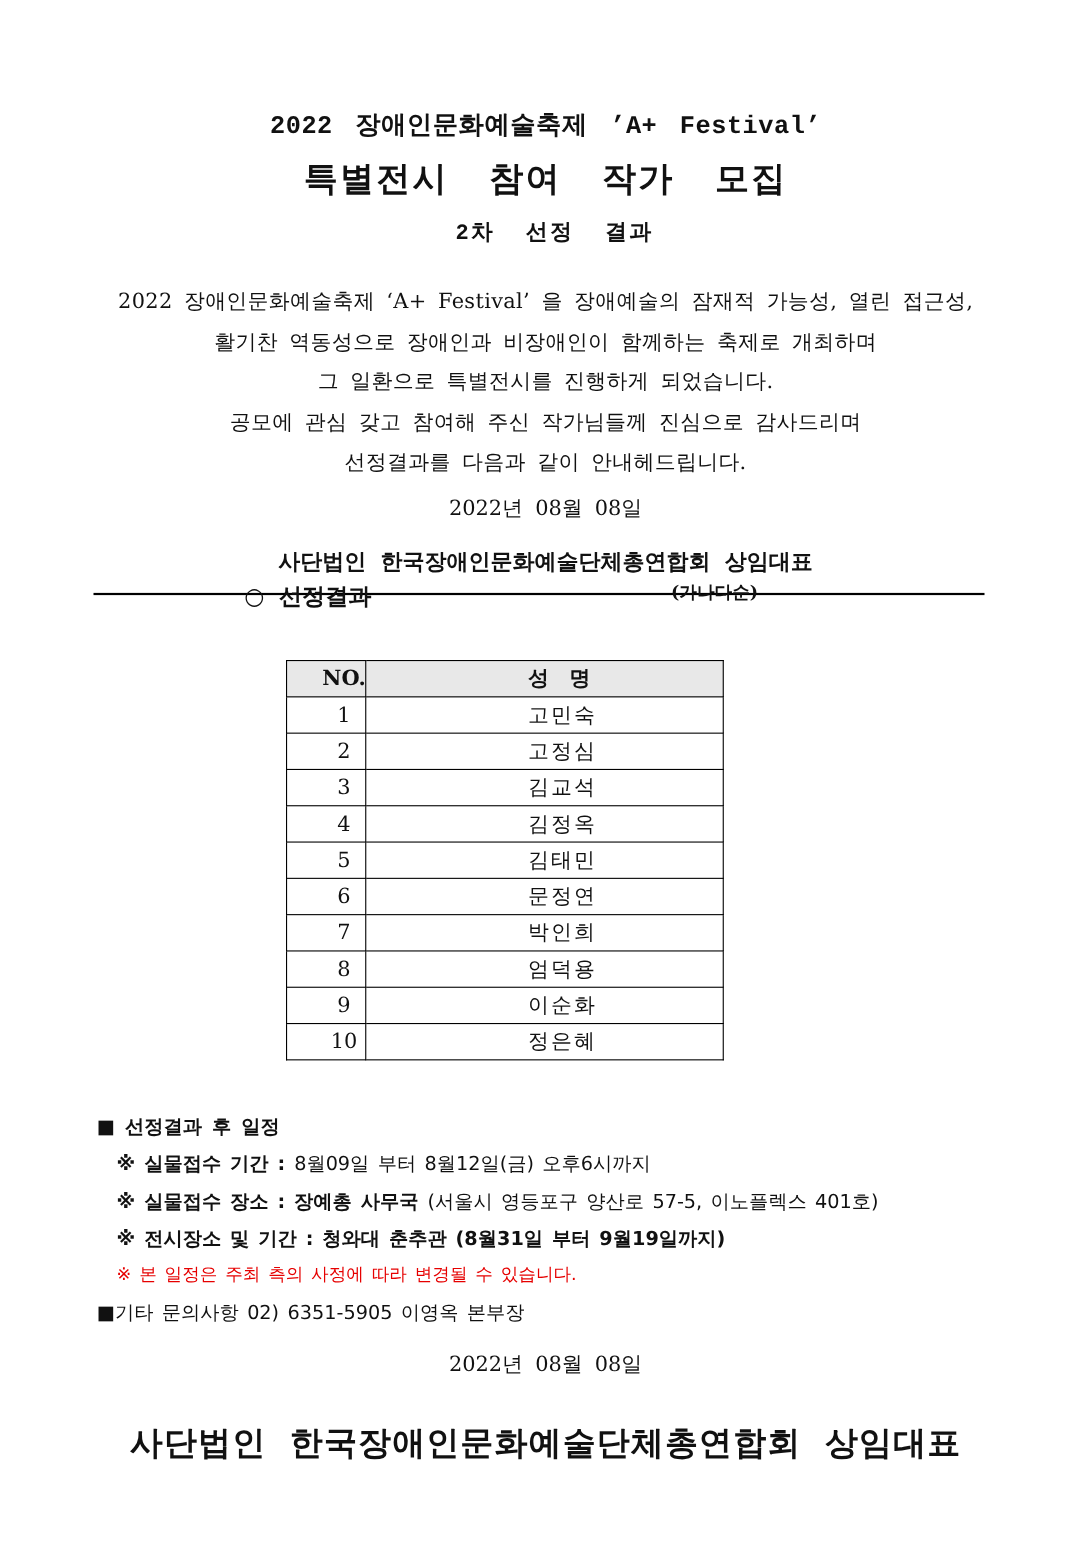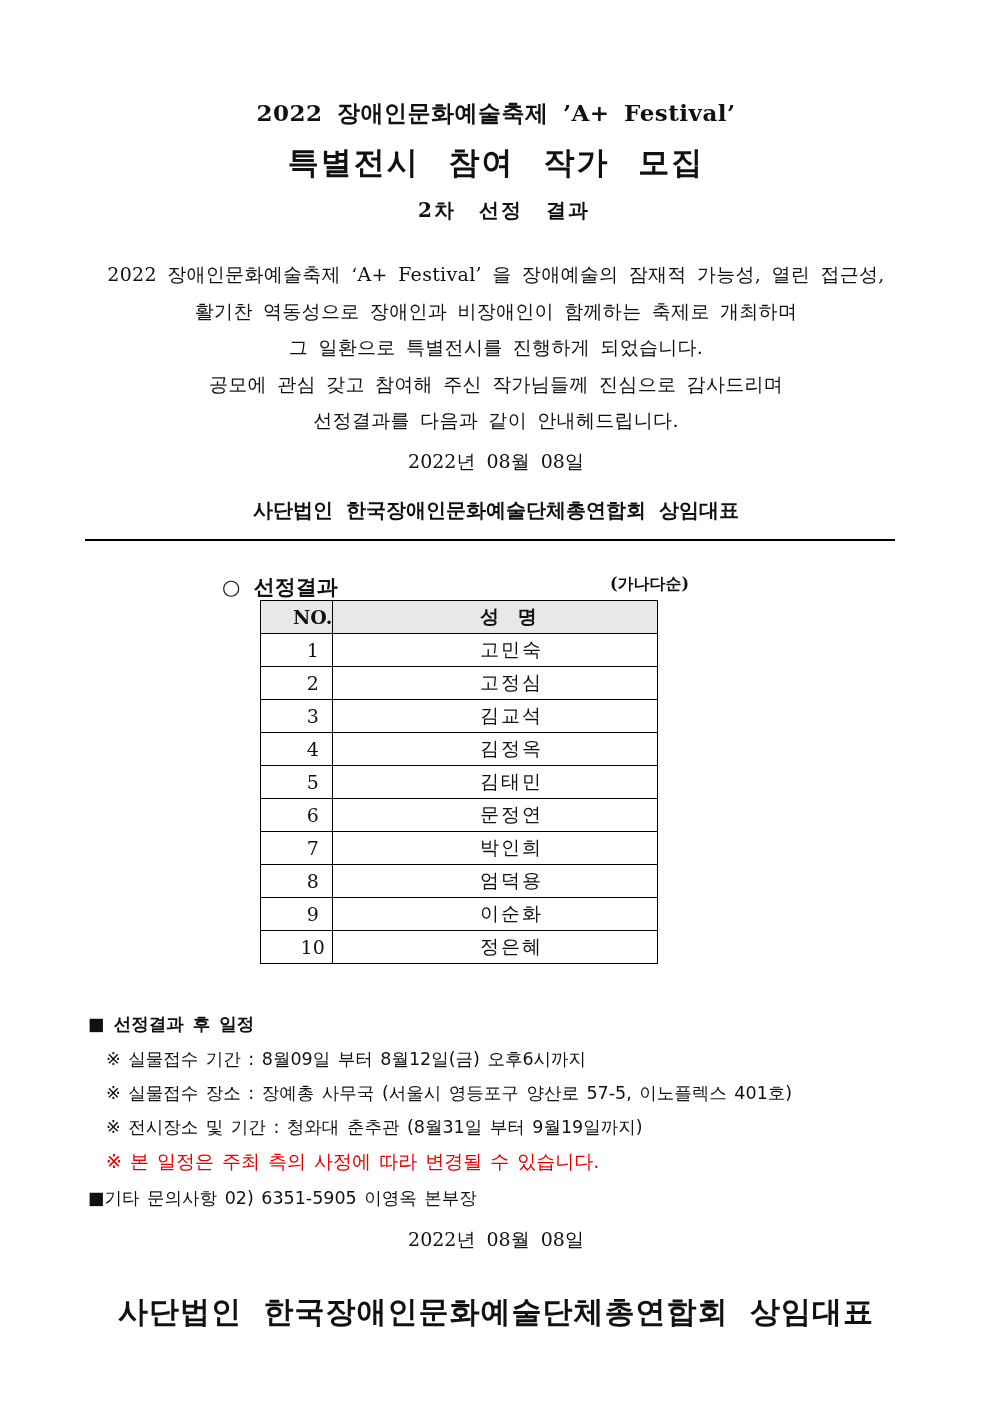"2022 장애인문화예술축제 ’A+ Festival’" .title-block { font-family: none -> Liberation Mono, monospace }
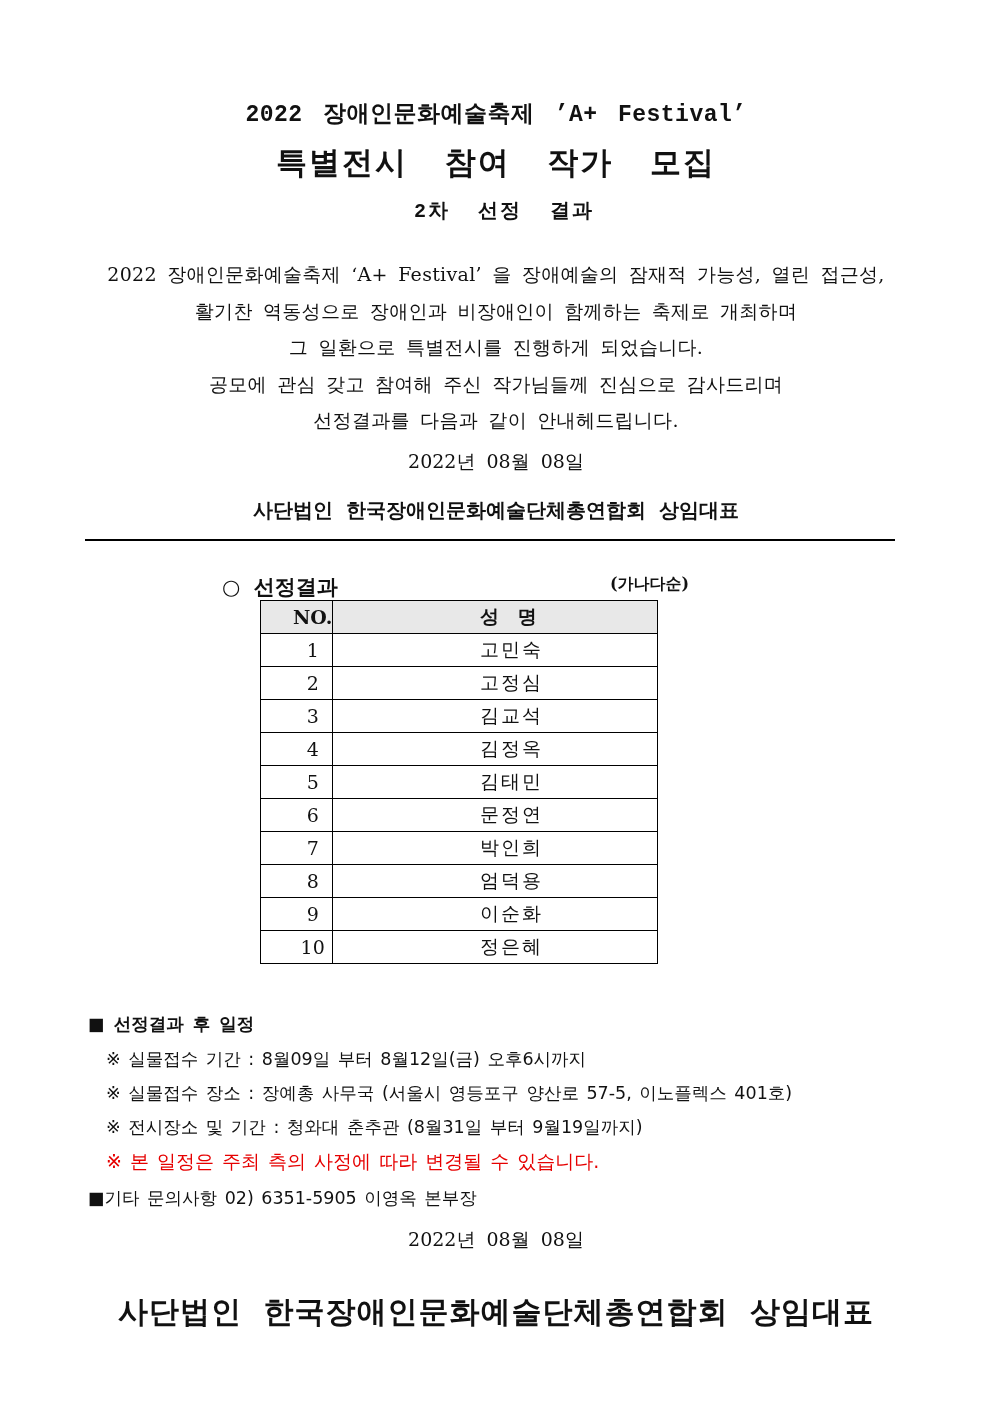"○ 선정결과" .results-head { top: 573px -> 528px }
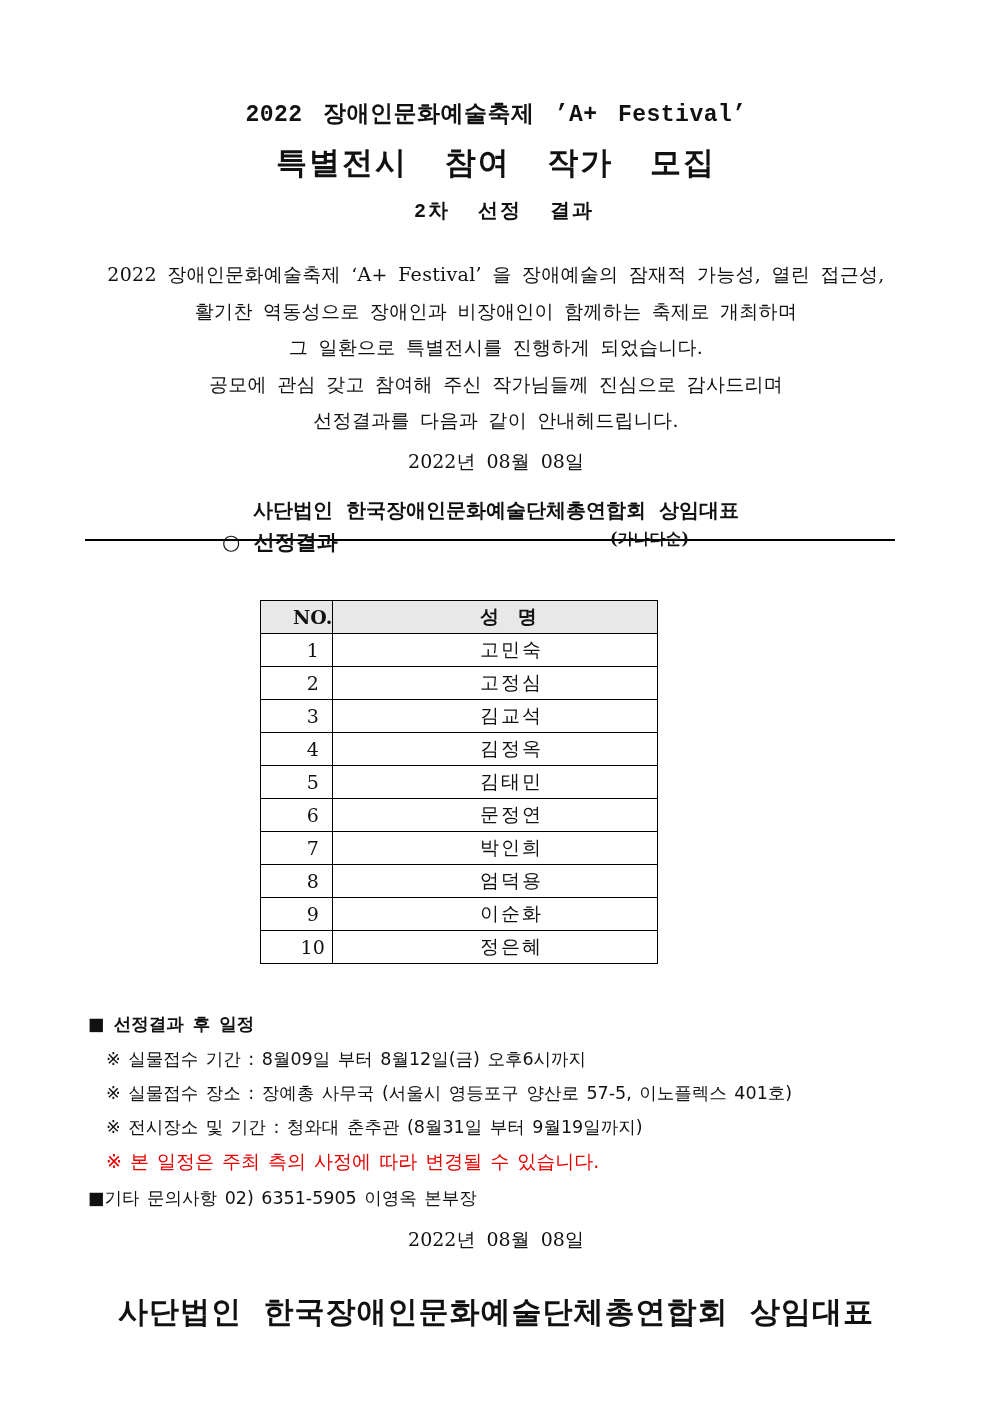"※ 실물접수 기간 :" .sched-item .b { font-weight: normal -> bold }
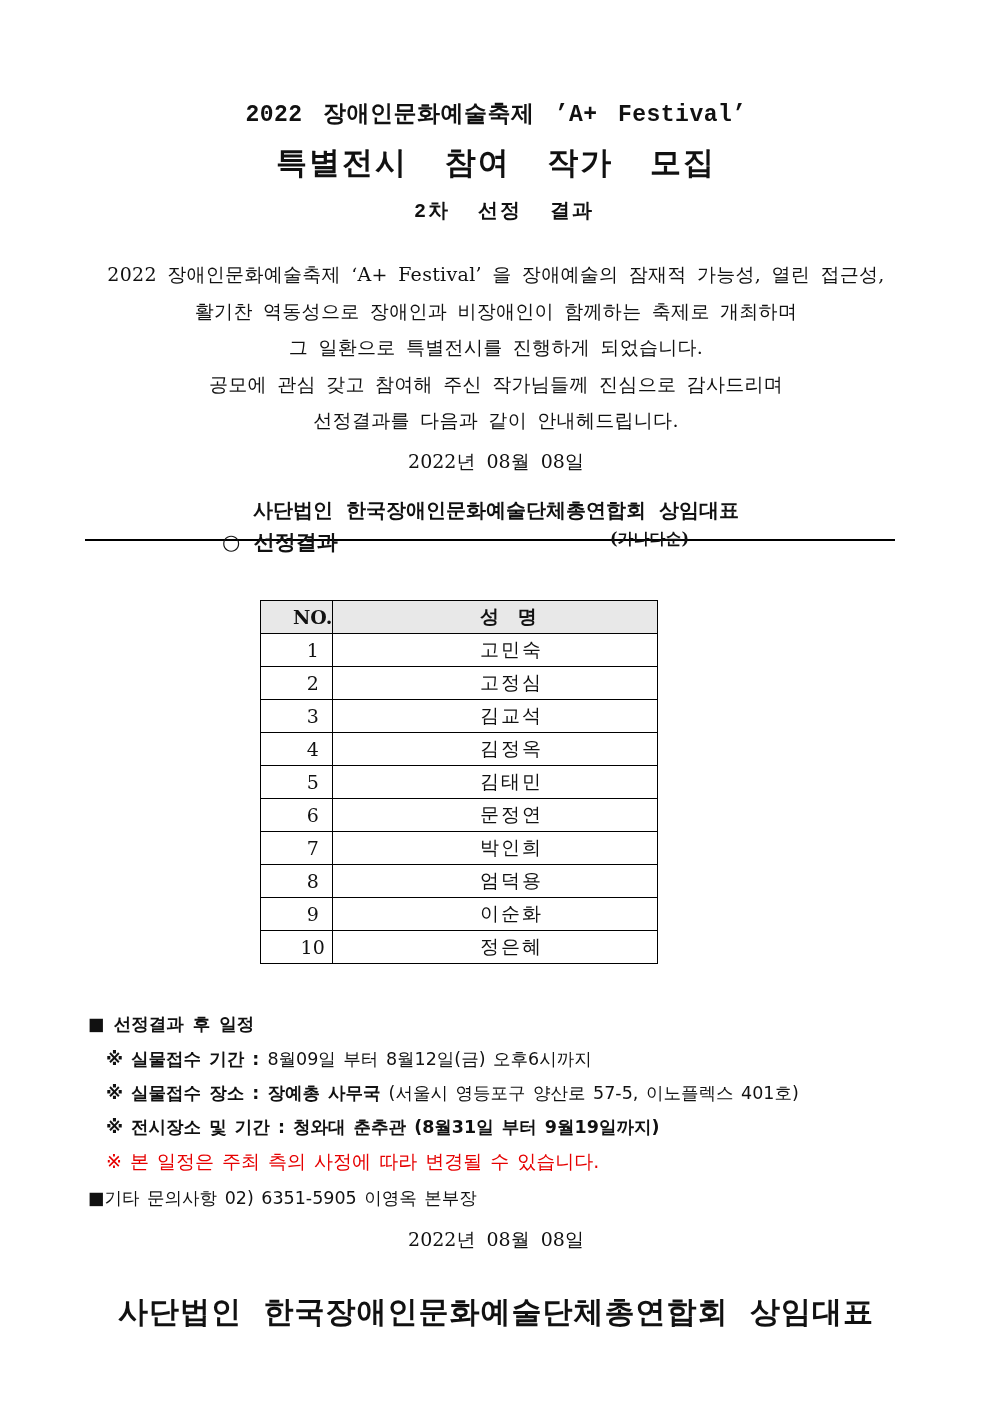"※ 본 일정은 주최 측의" .sched-notice { font-size: 19px -> 16px }
